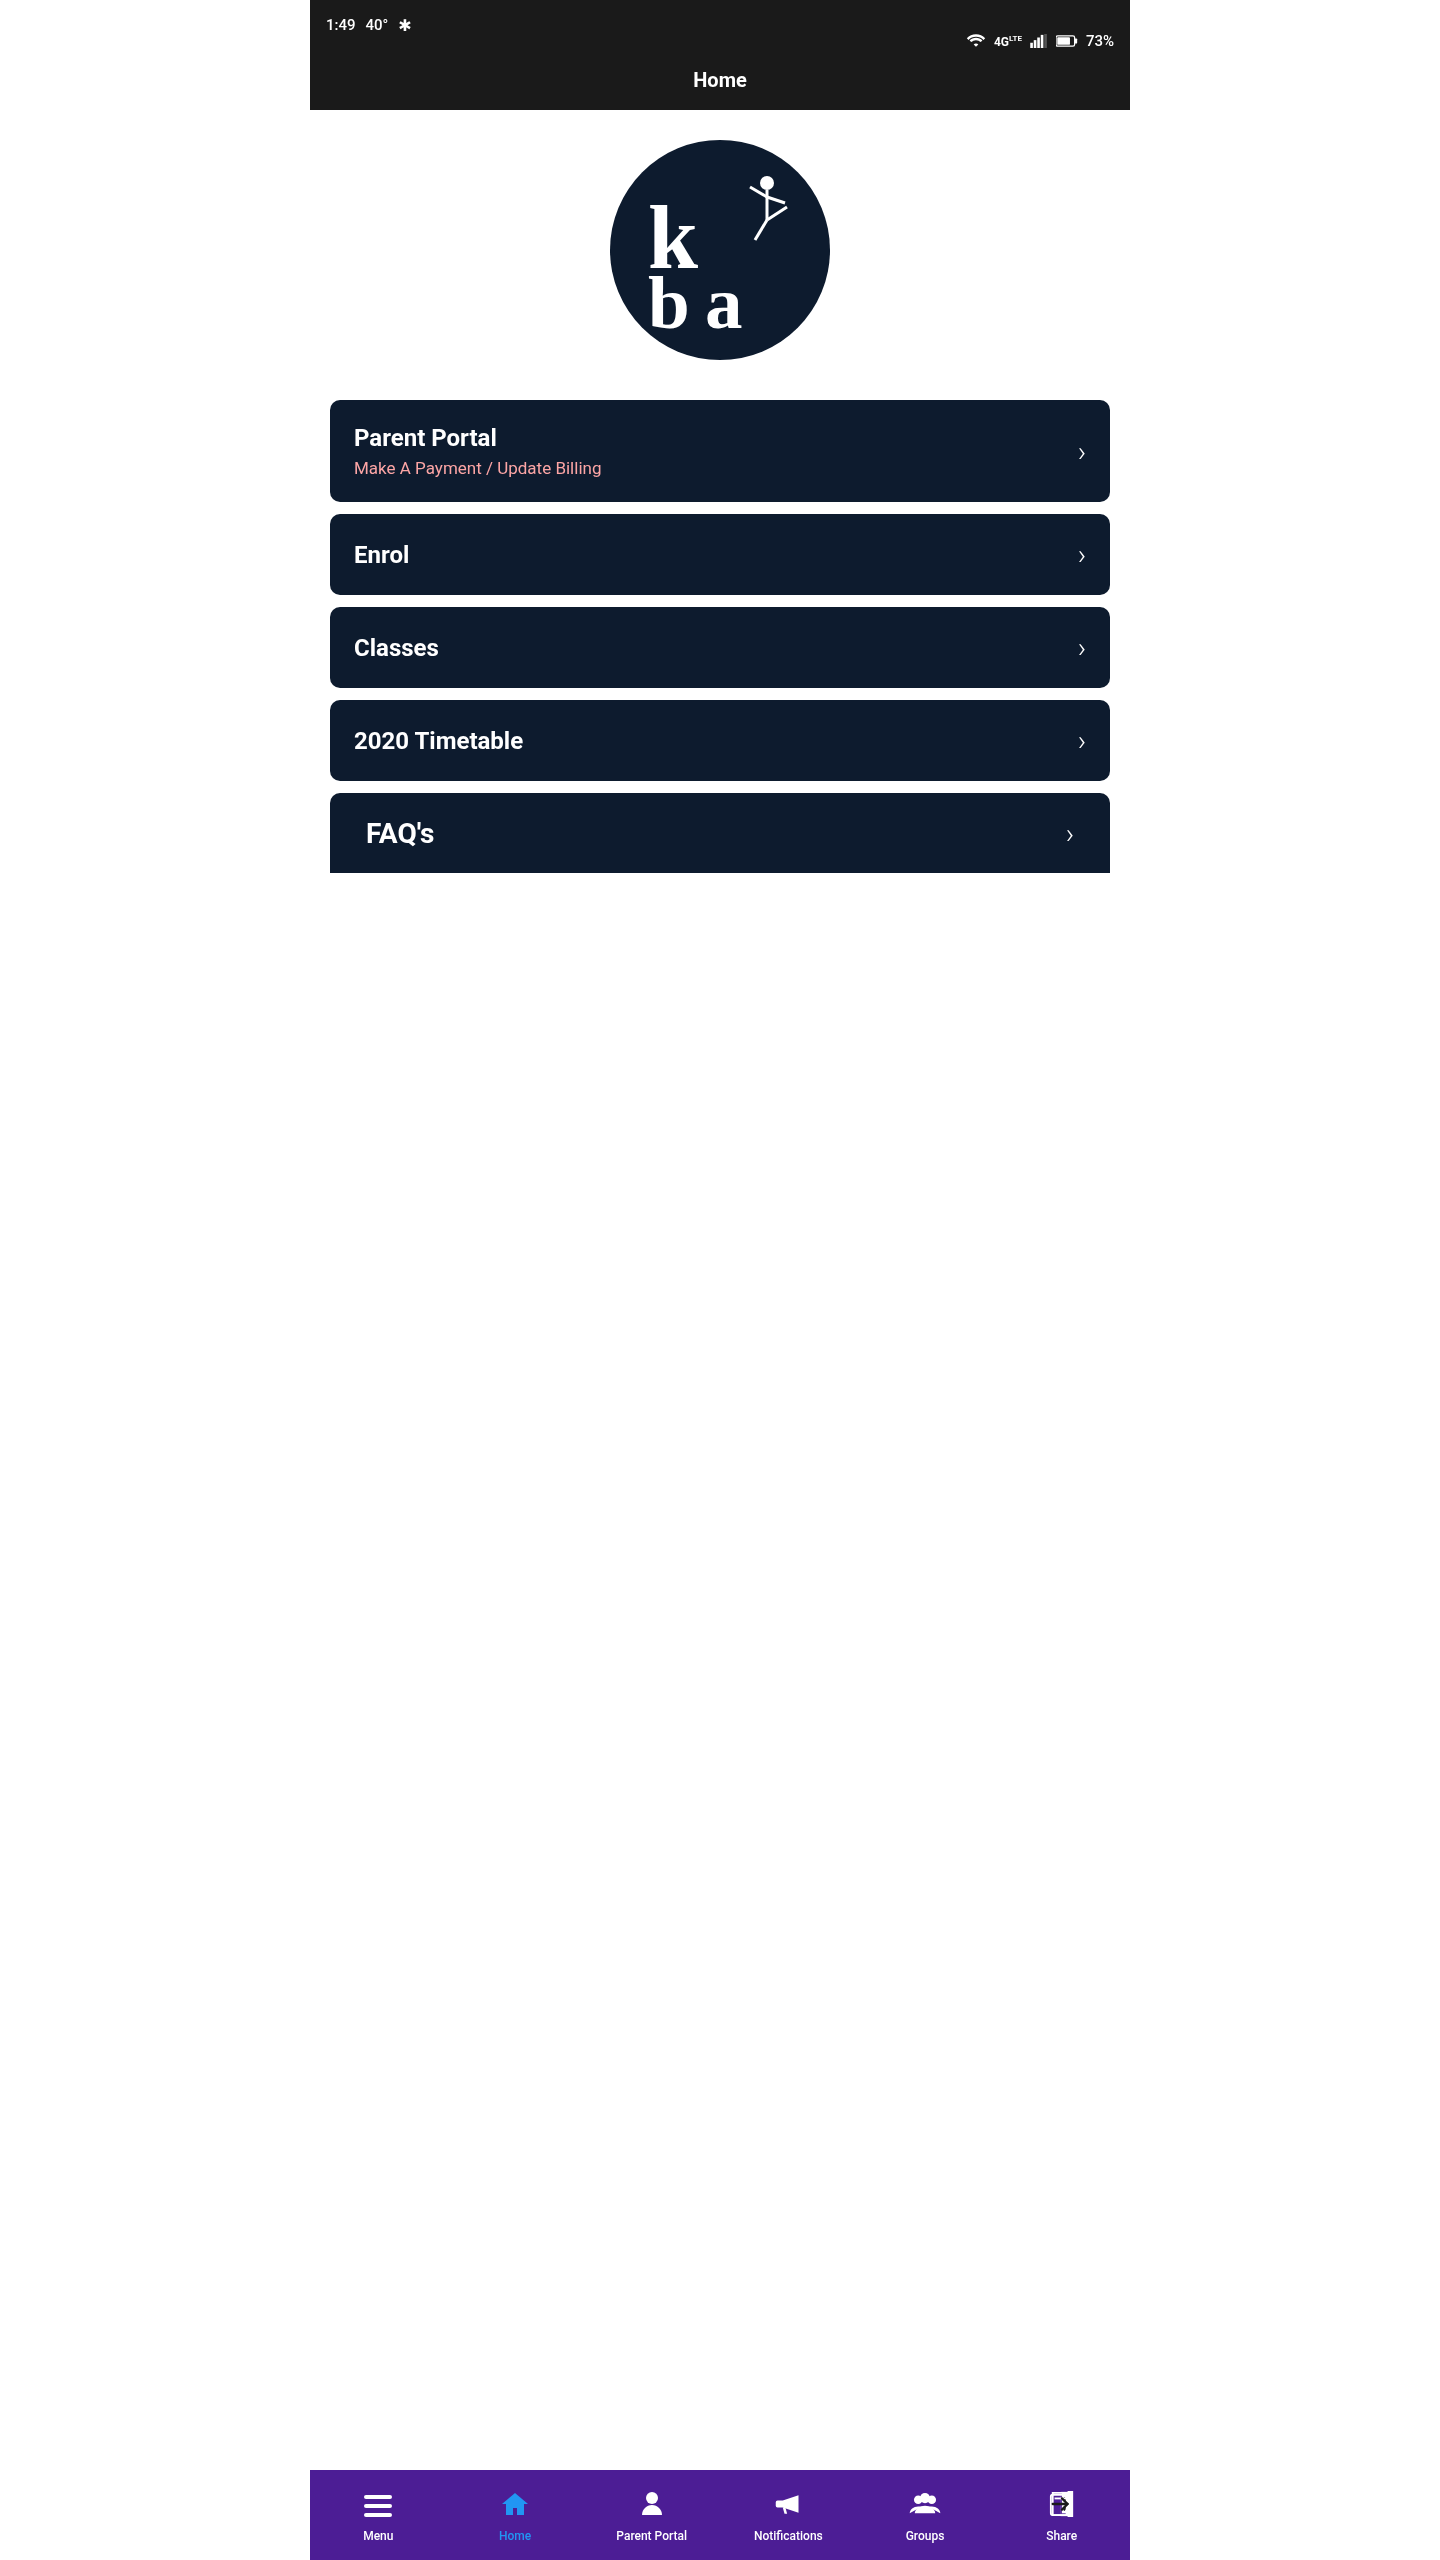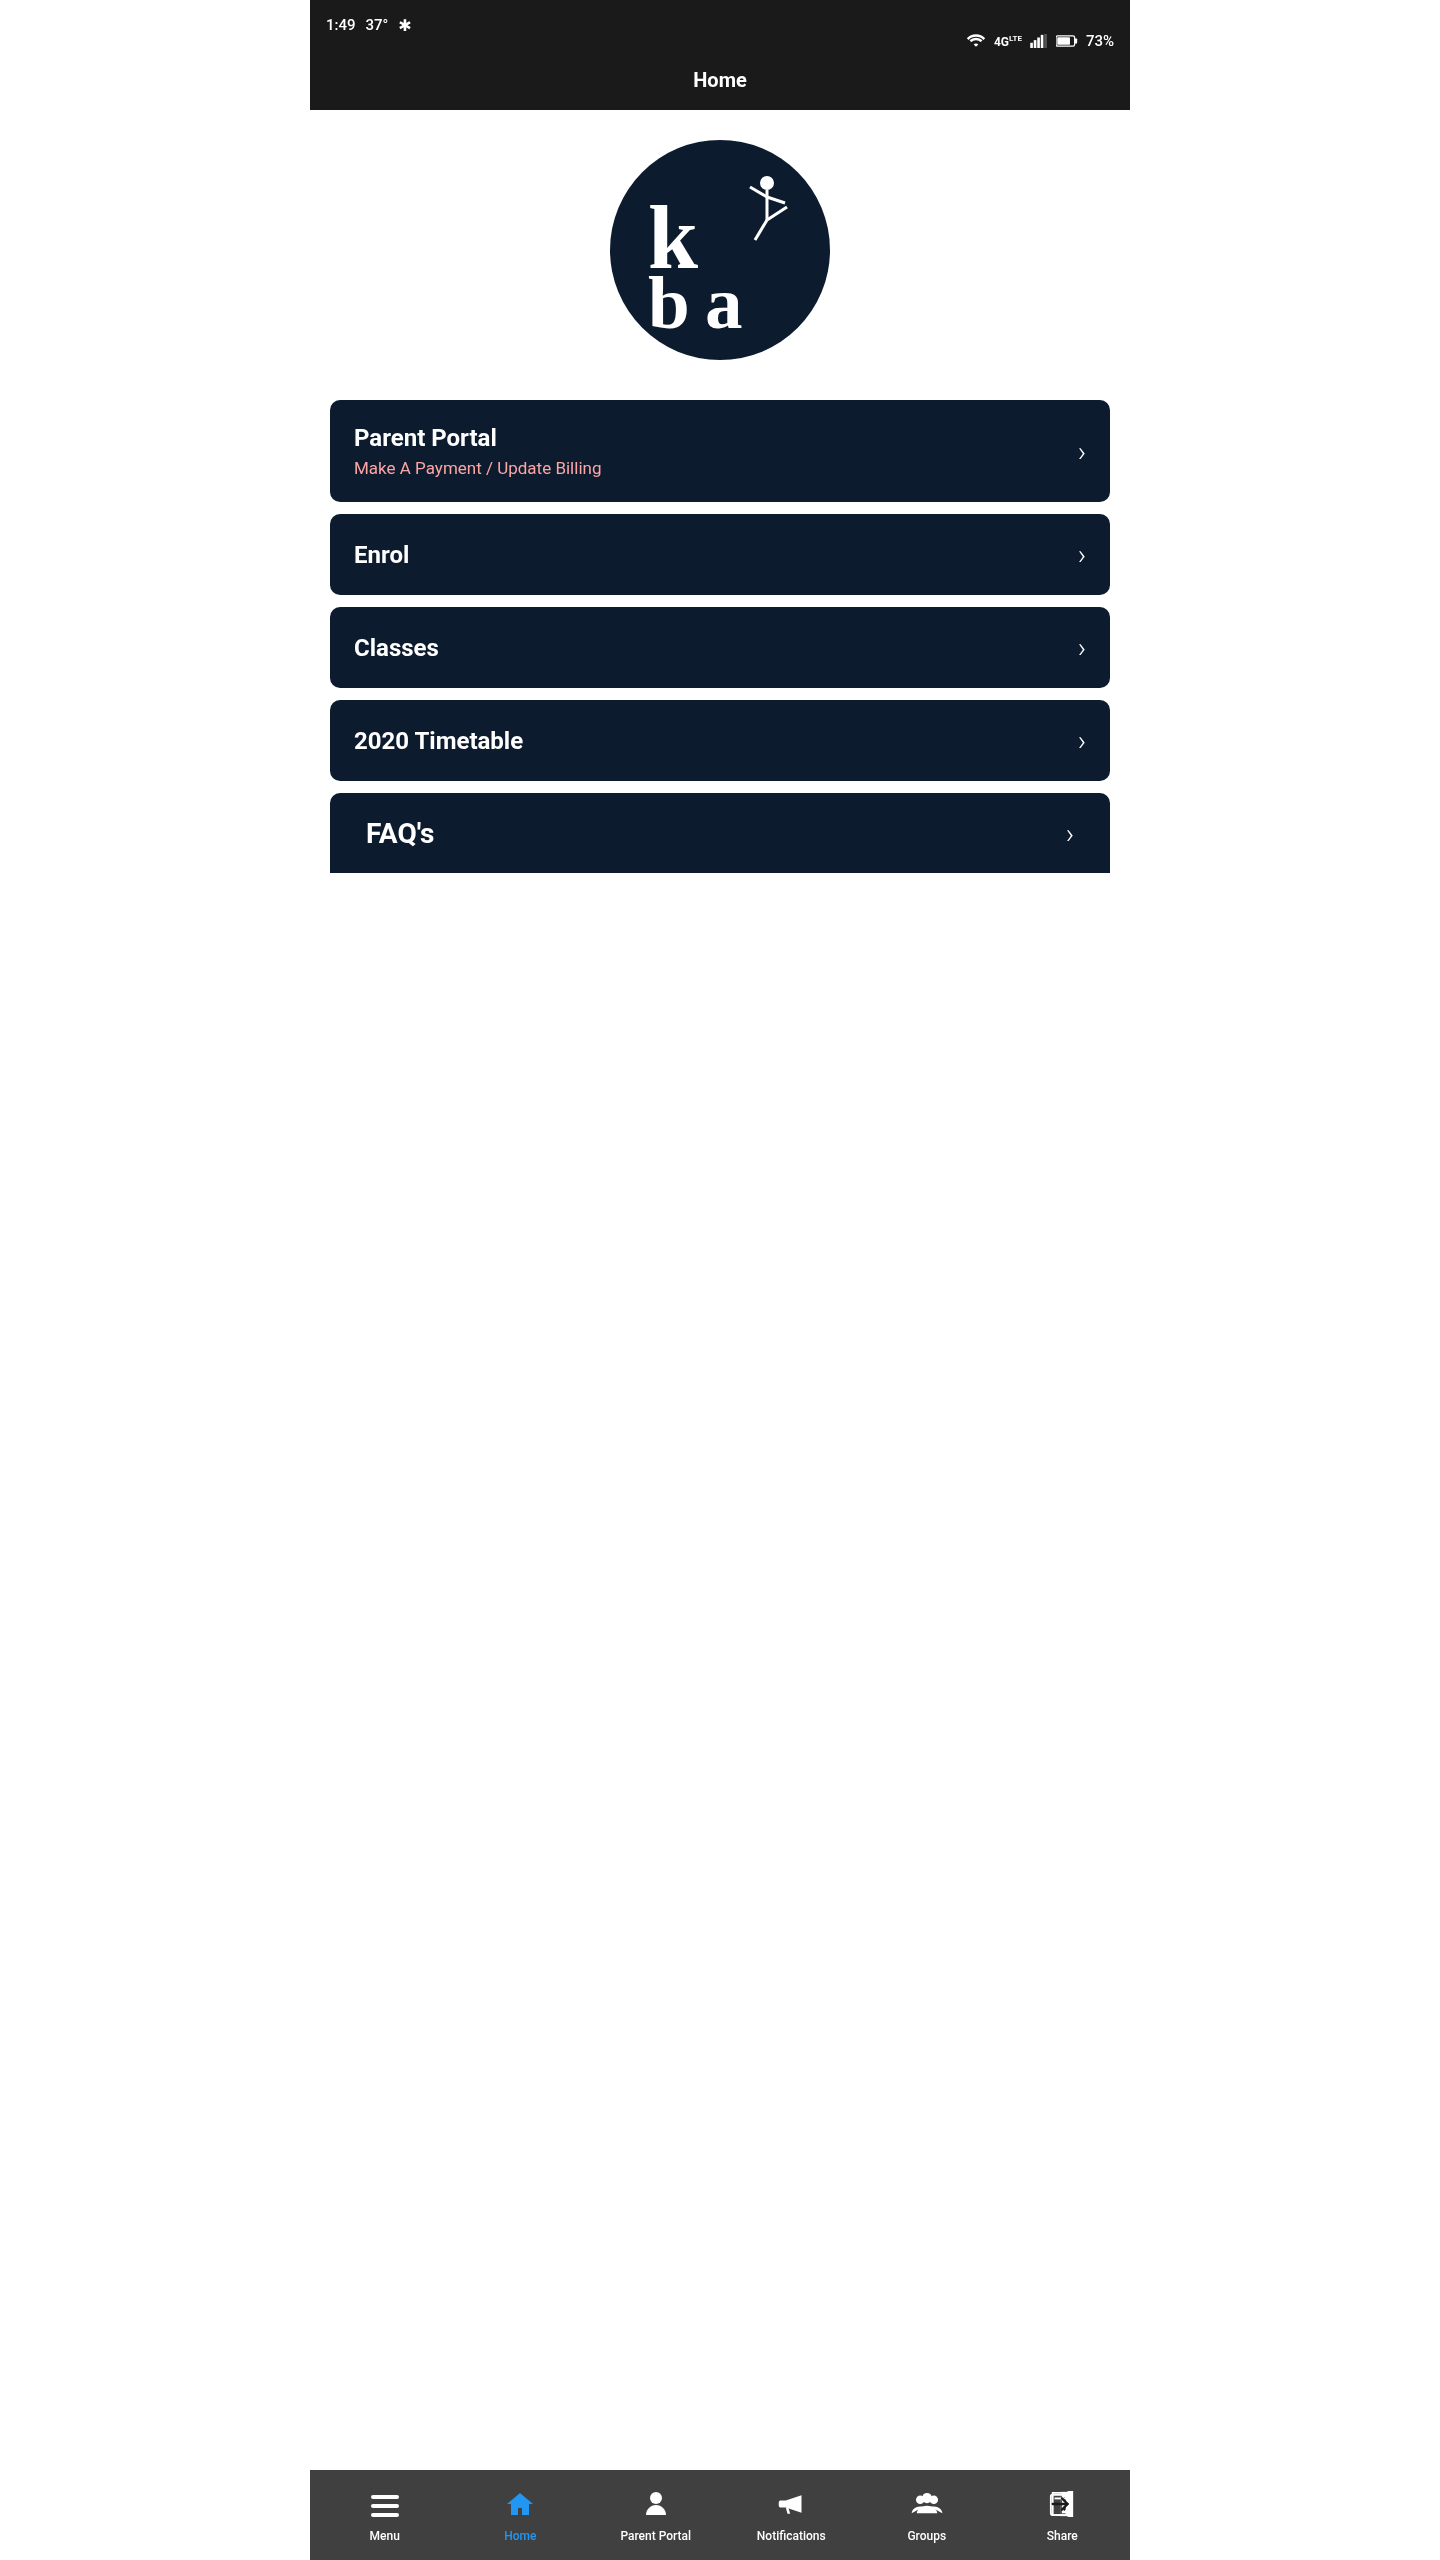"37°" span { text: 37 -> 40 }
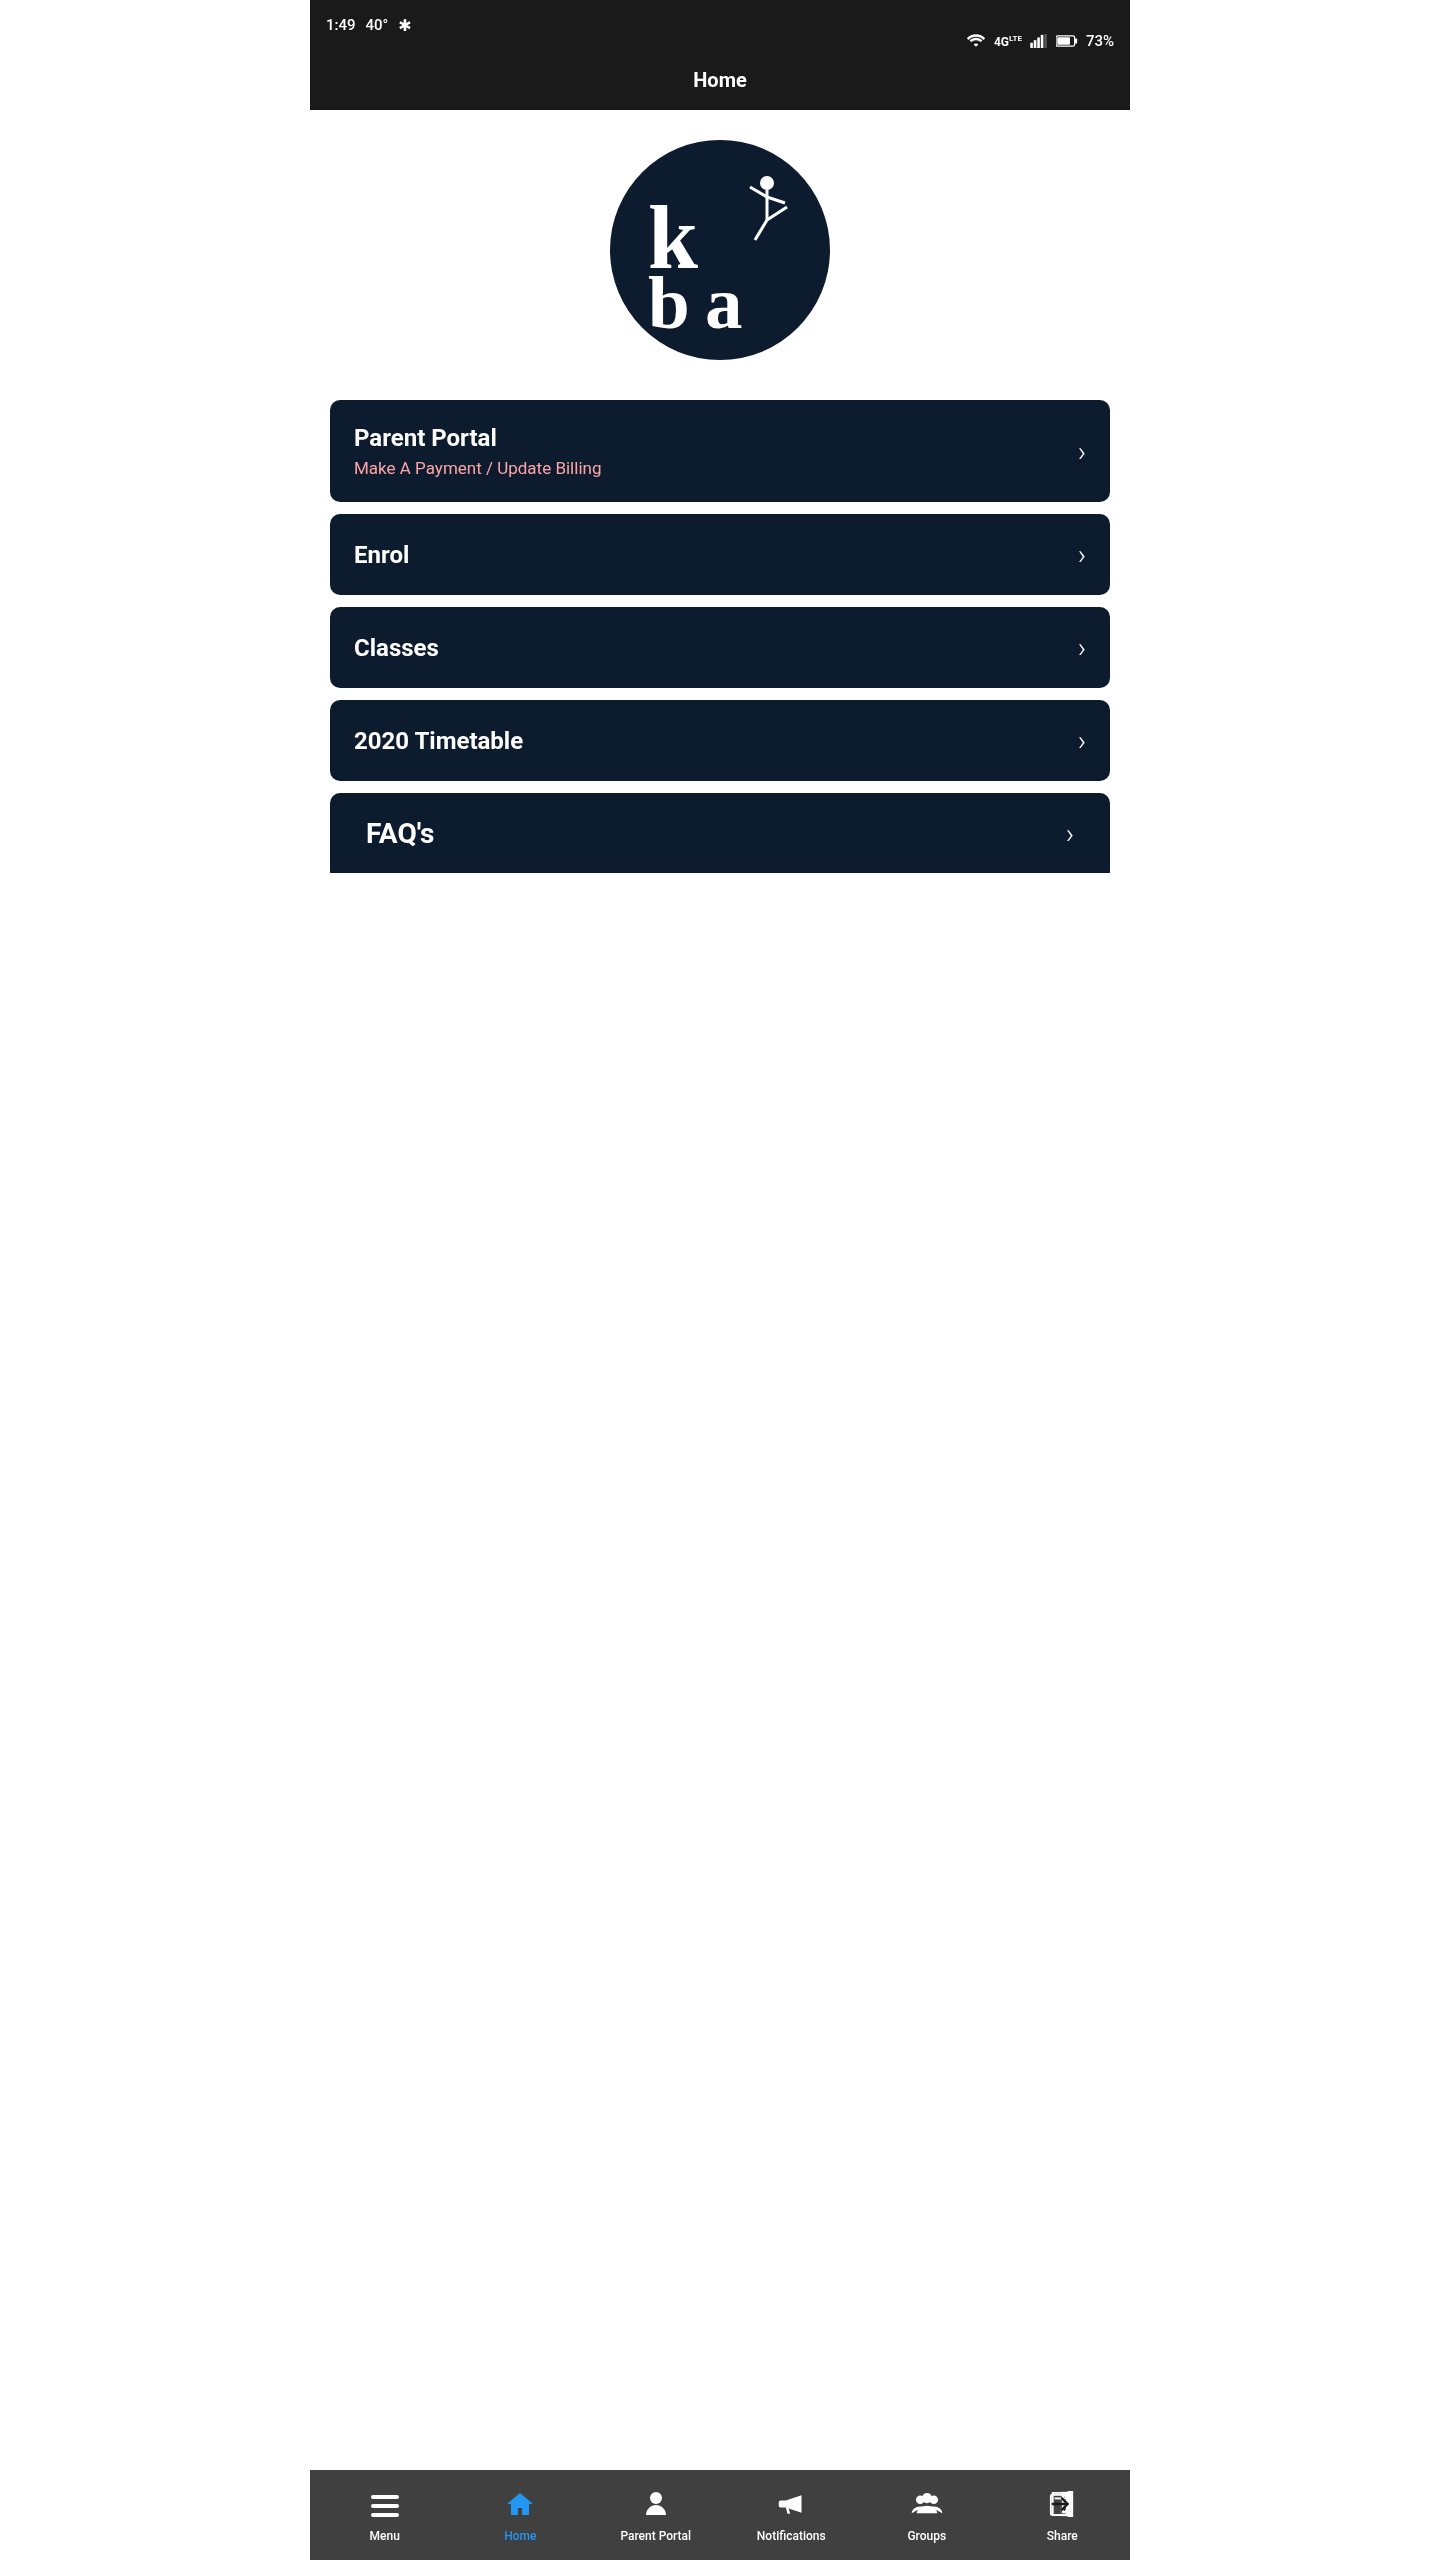"Menu" .bottom-nav { background: #404040 -> #4c1d95; padding: 12px 0 8px 7px -> 12px 0 8px 0 }
